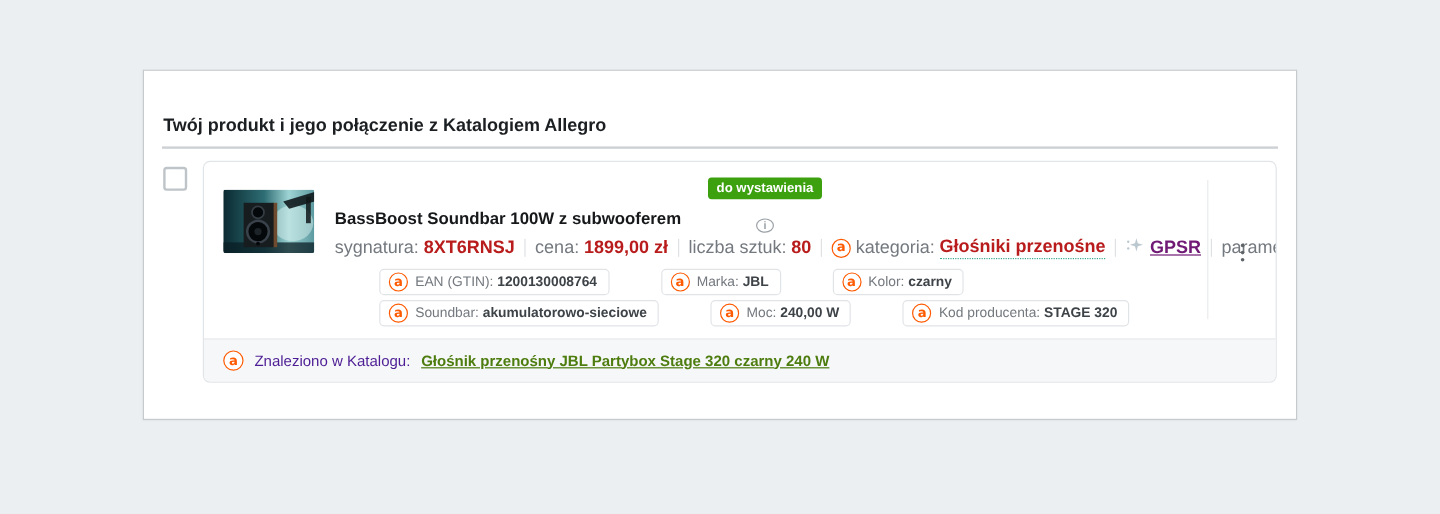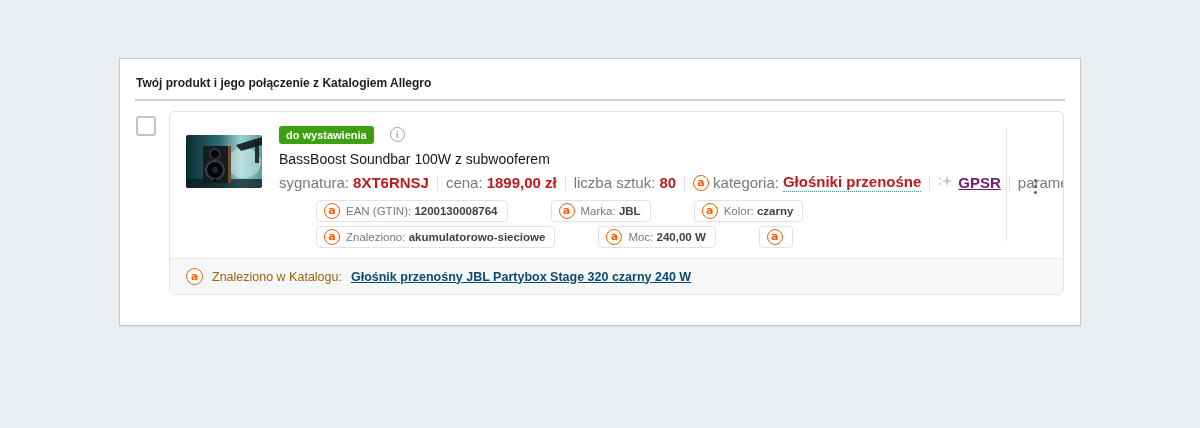"Twój produkt i jego połączenie" .panel-title { font-size: 12px -> 15px; margin-top: none -> 20px }
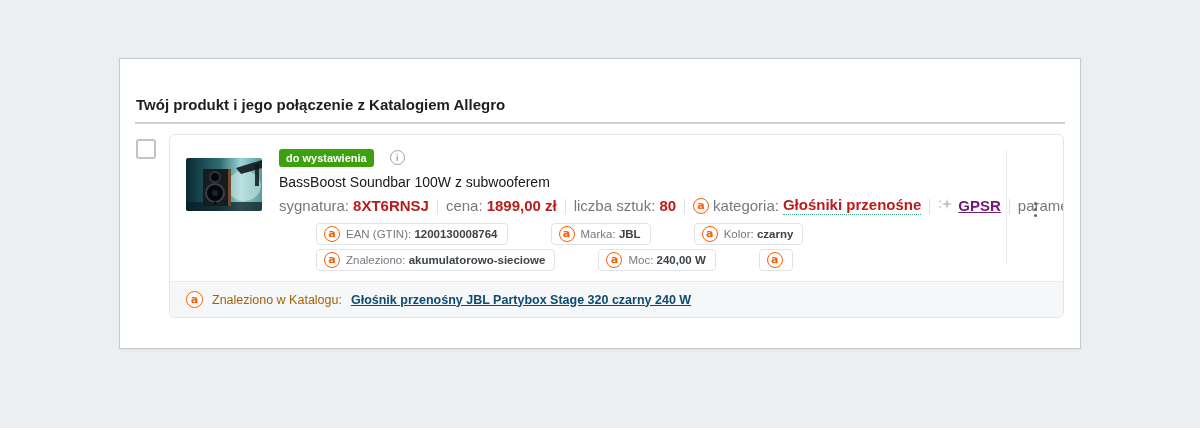"do wystawienia" .badge-row { flex-direction: none -> column }
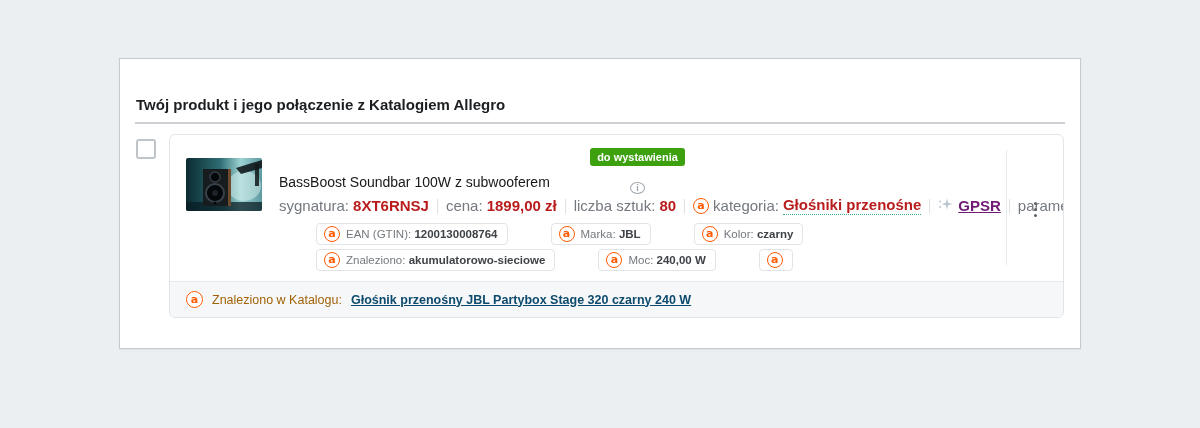"BassBoost Soundbar 100W z subwooferem" .offer-title { font-weight: 400 -> 700 }
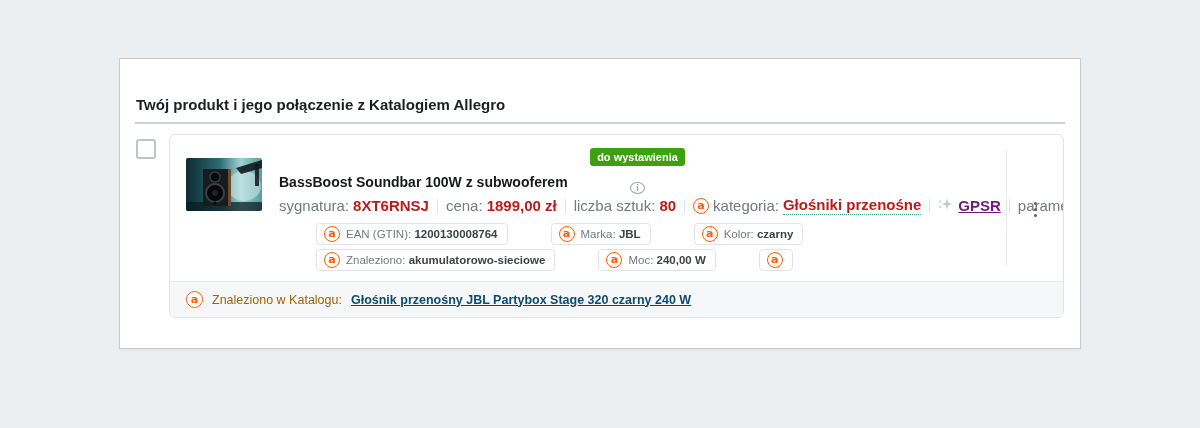"Znaleziono:" span.chip-label { text: Znaleziono -> Soundbar }
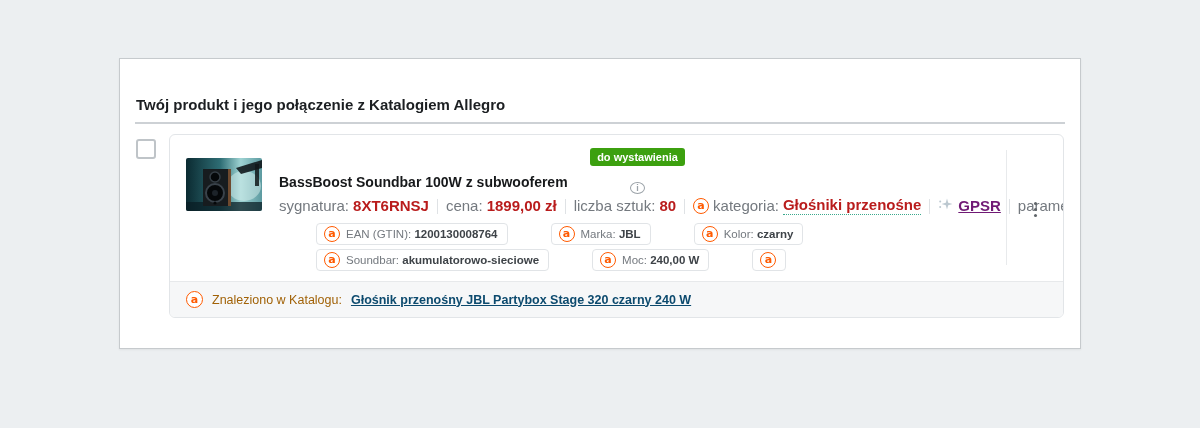"Kod producenta: STAGE 320" span { html: none -> <span><span>Kod producenta:</span> <span>STAGE 320</span></span> }
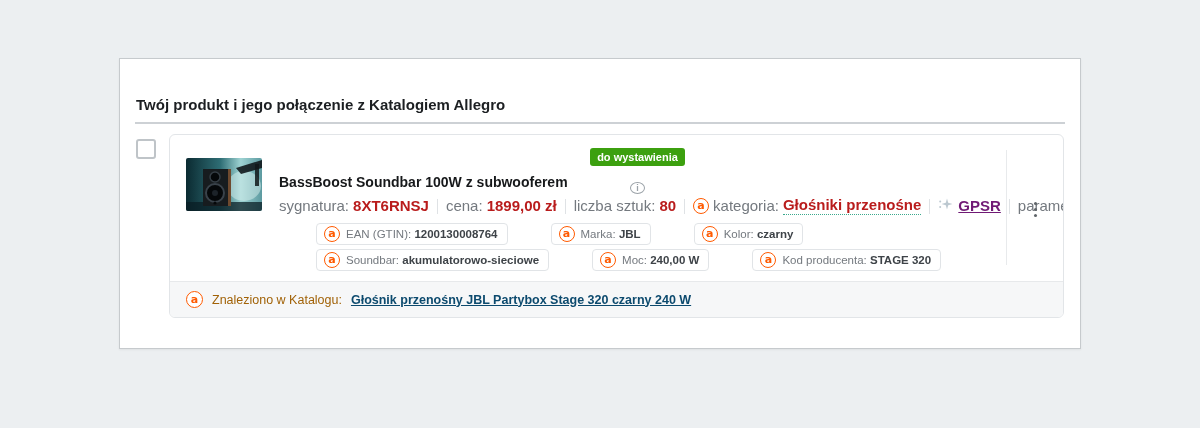"Znaleziono w Katalogu:" .catalog-label { color: #a16207 -> #4c1d95 }
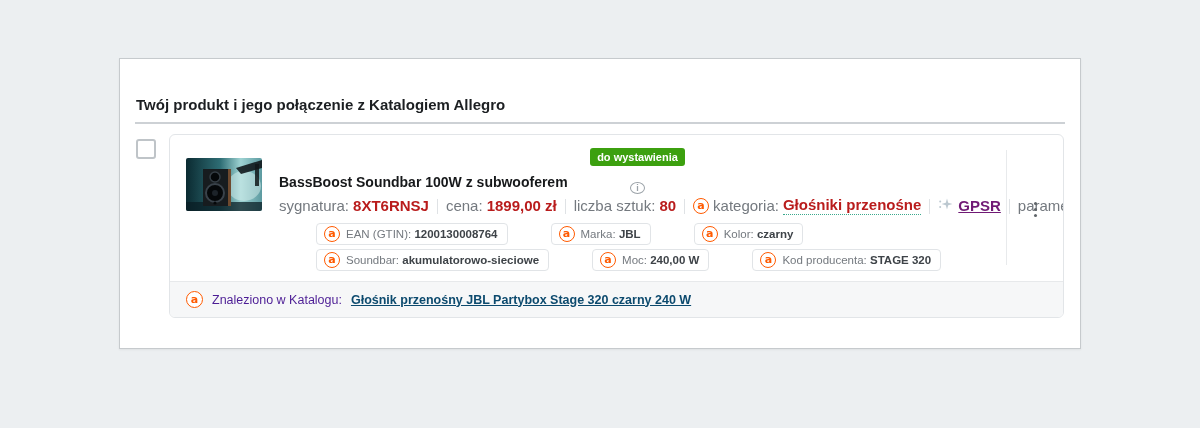"Głośnik przenośny JBL Partybox Stage" .catalog-link { color: #0c4a6e -> #4d7c0f }
